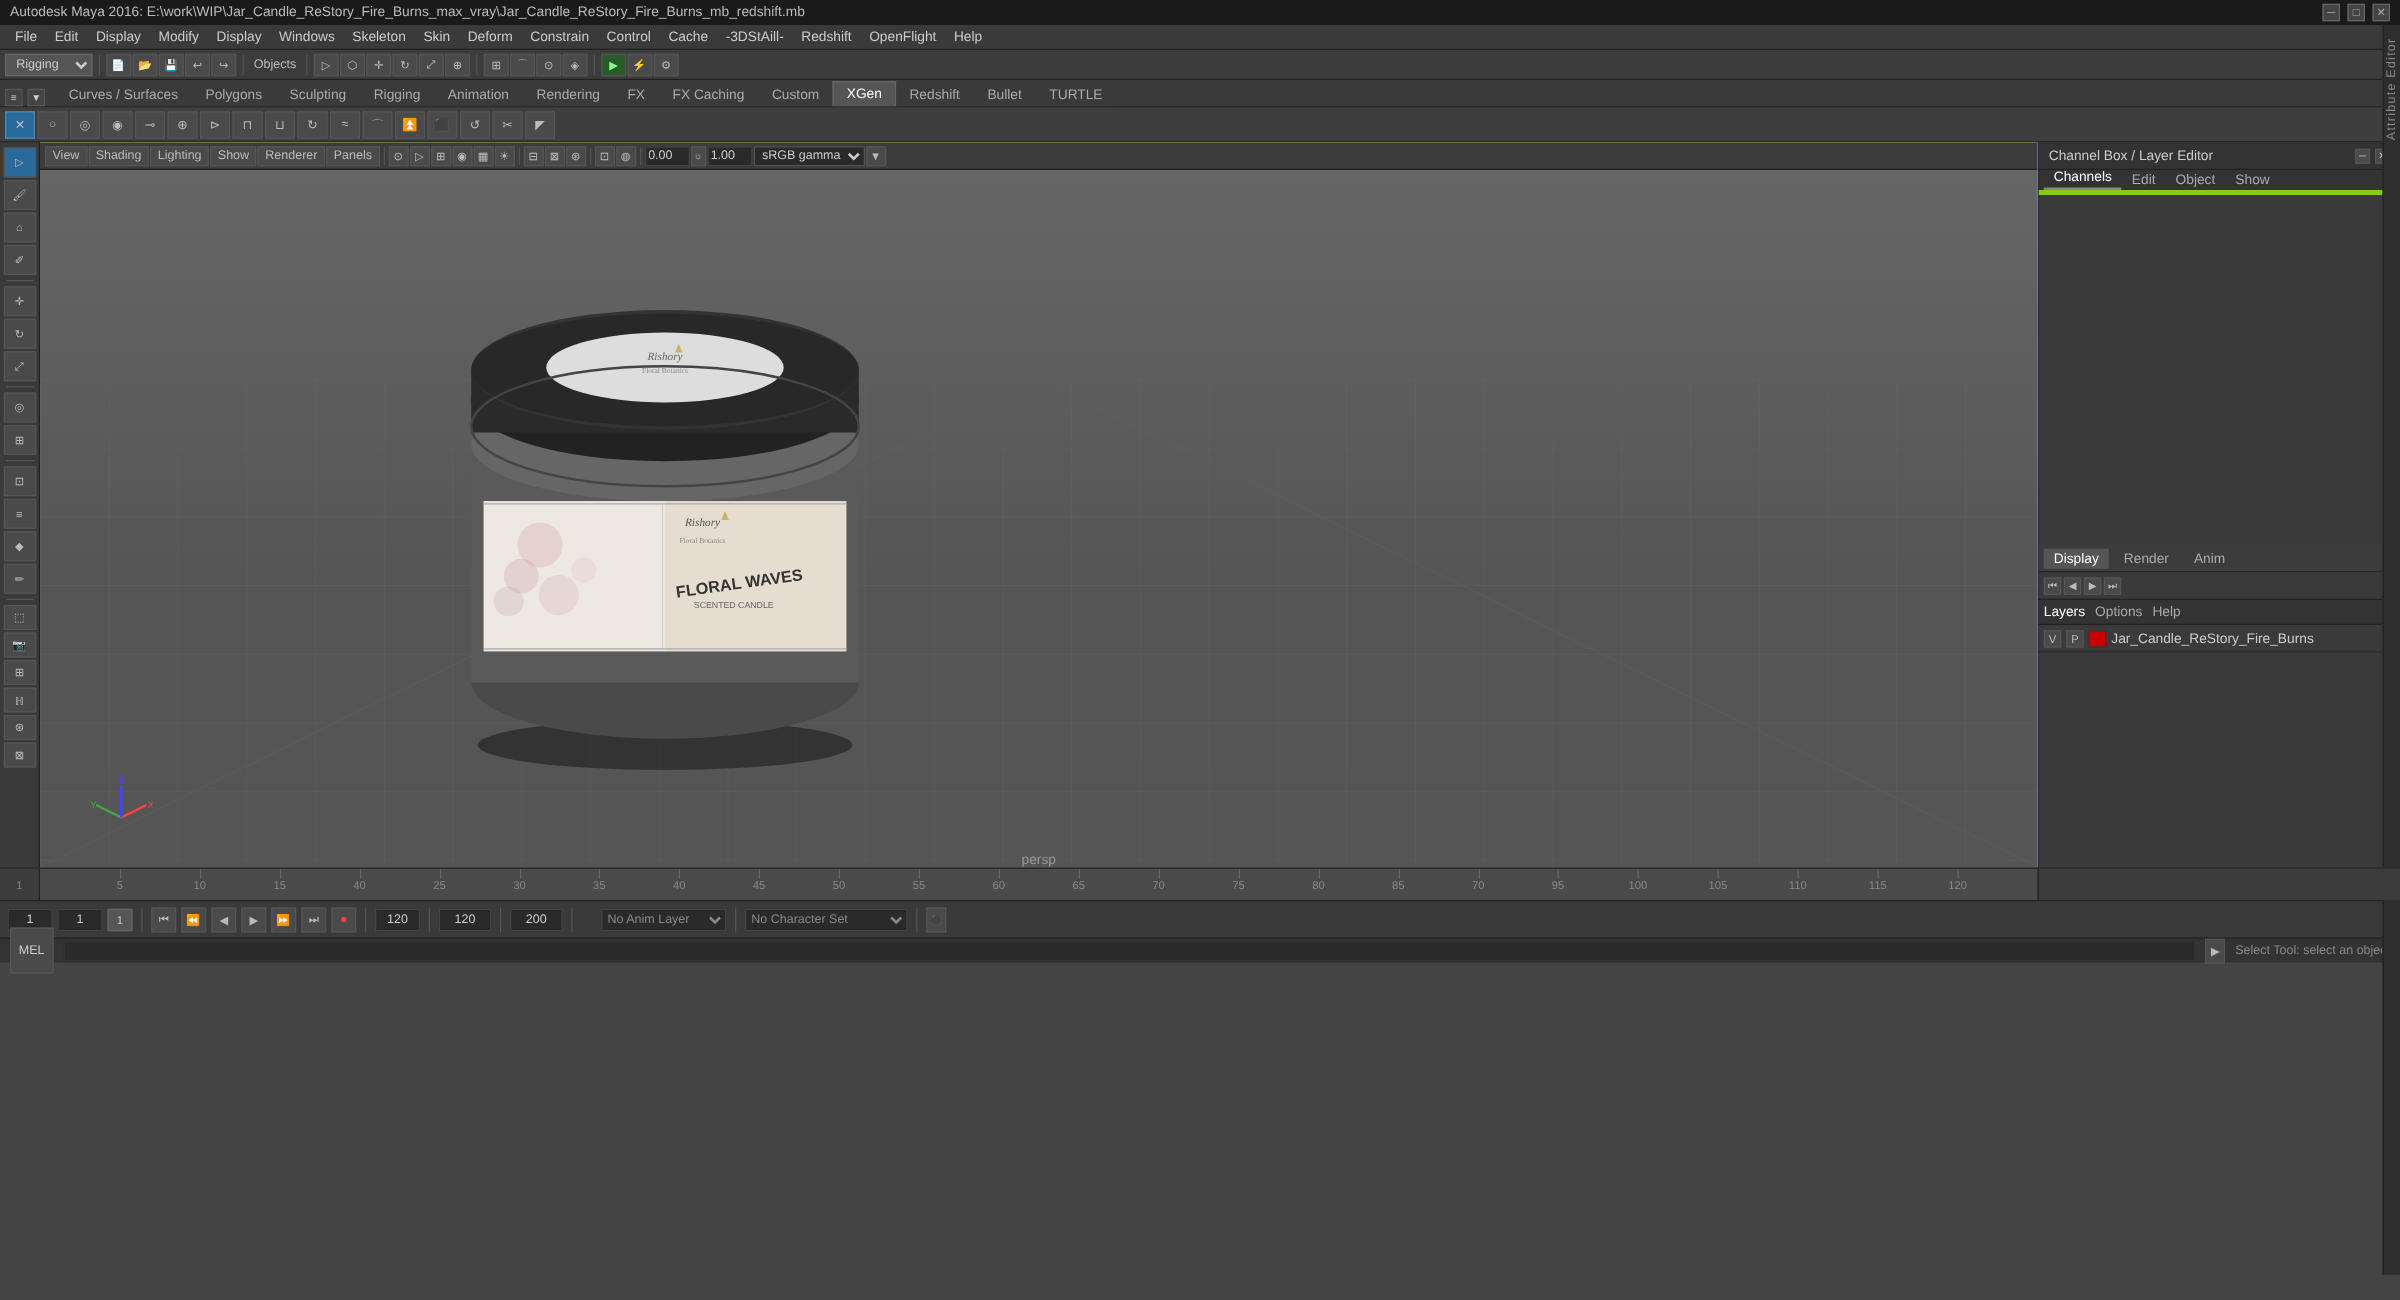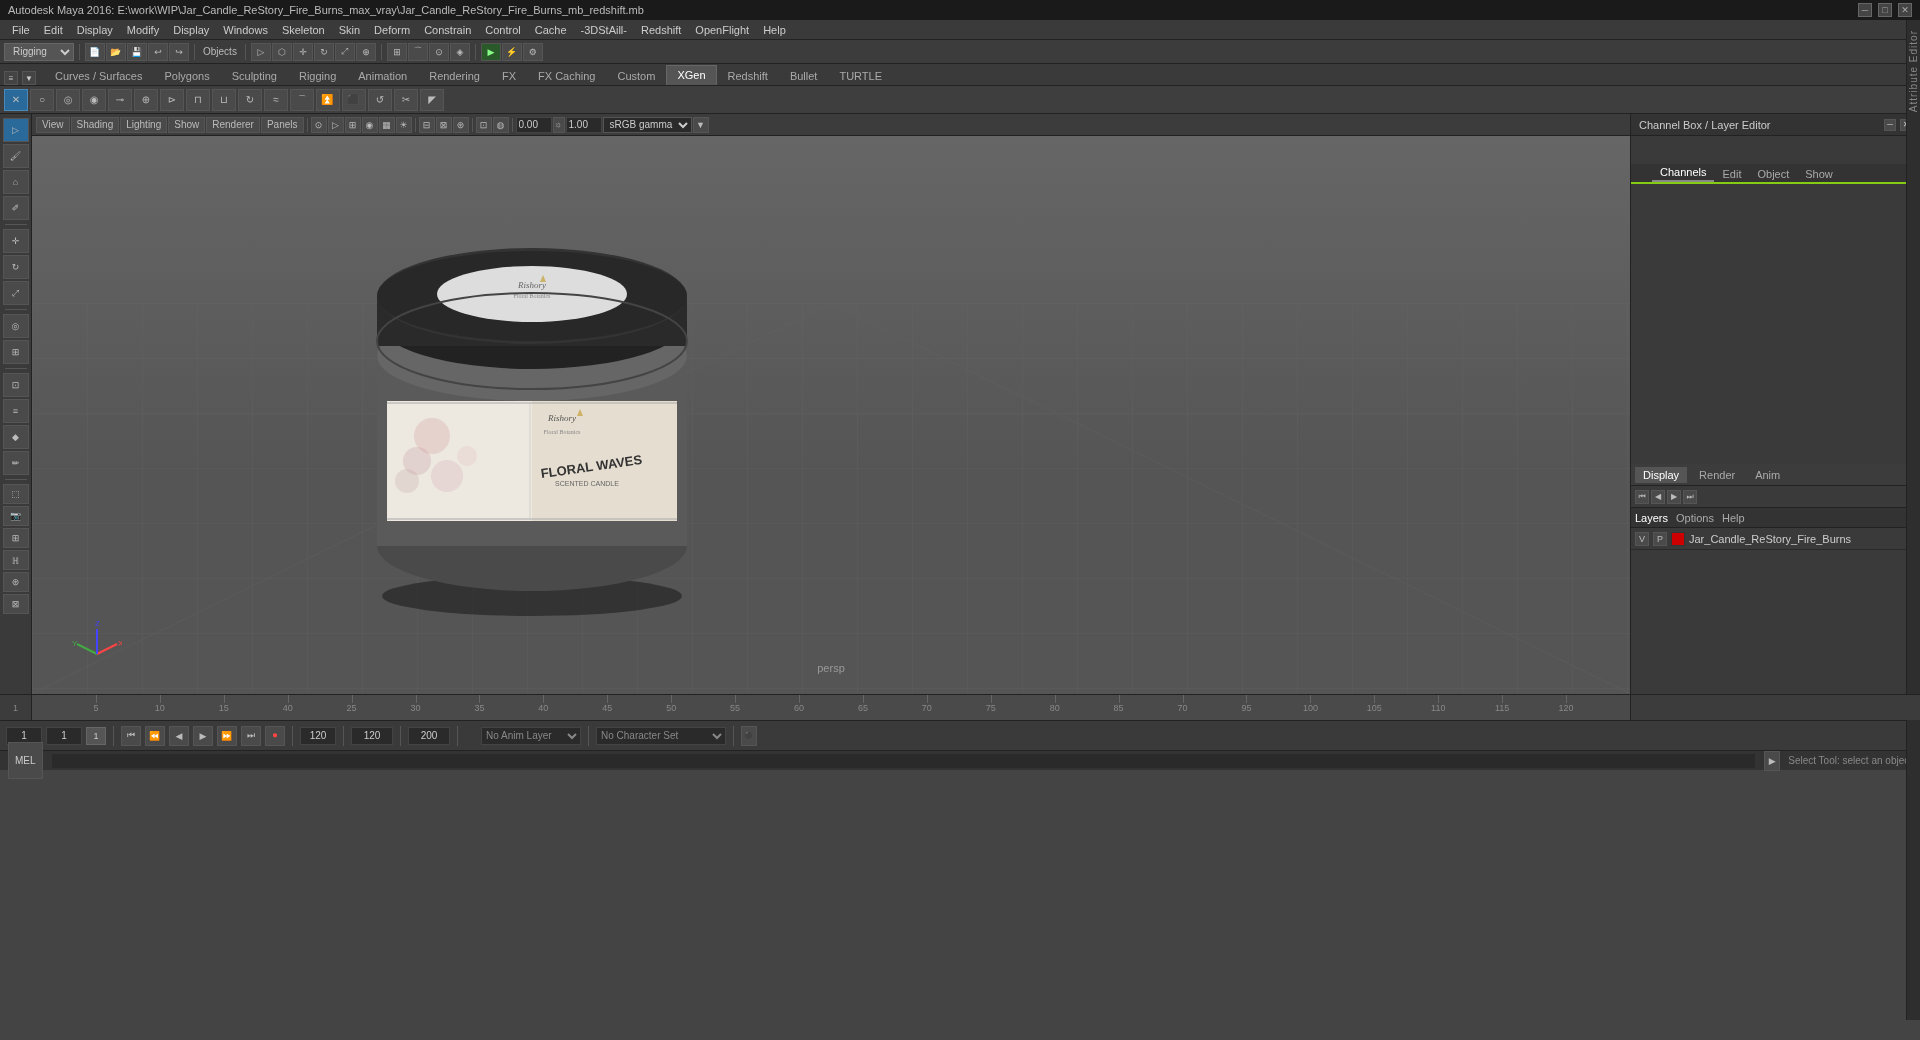"Channels" #right-panel-tabs { border-bottom: 2px solid #84cc16 -> 4px solid #84cc16; margin-top: 28px -> none; padding: 0 21px -> 0 4px }
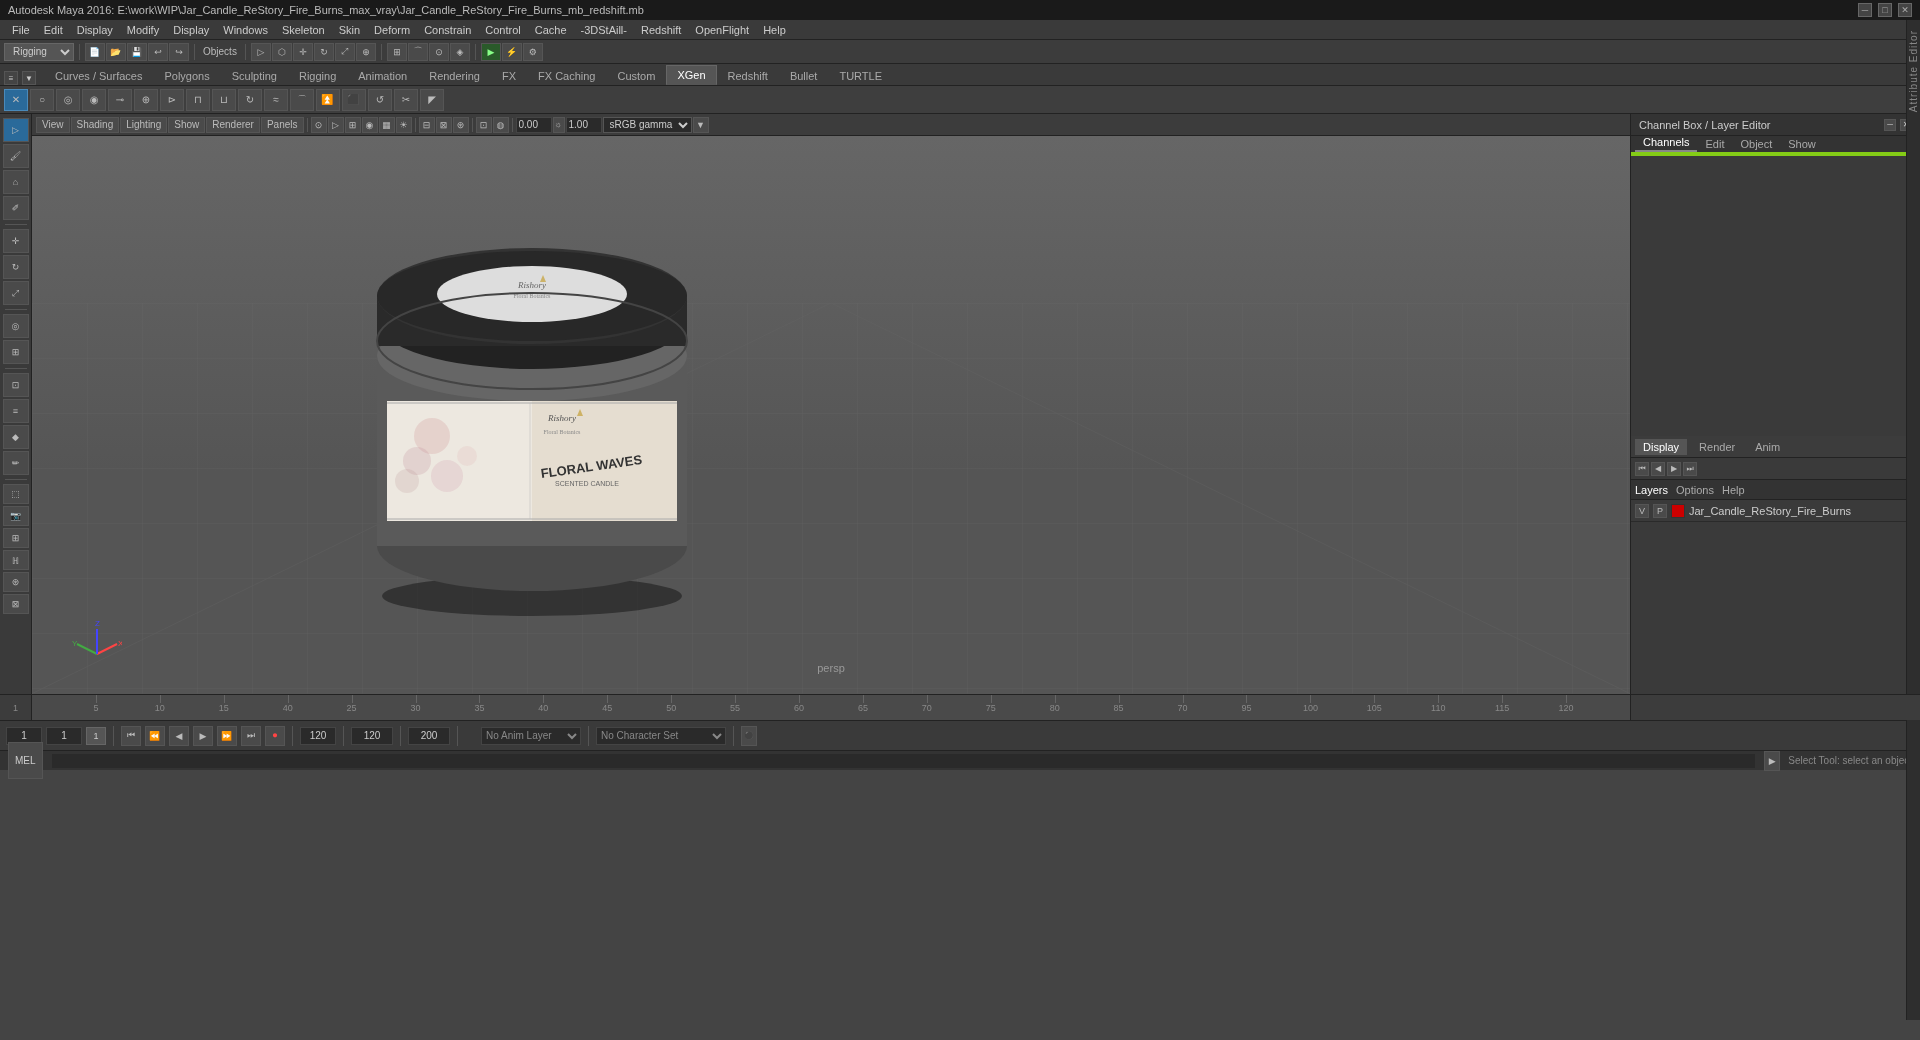"persp" #persp-label { bottom: 20px -> 0 }
